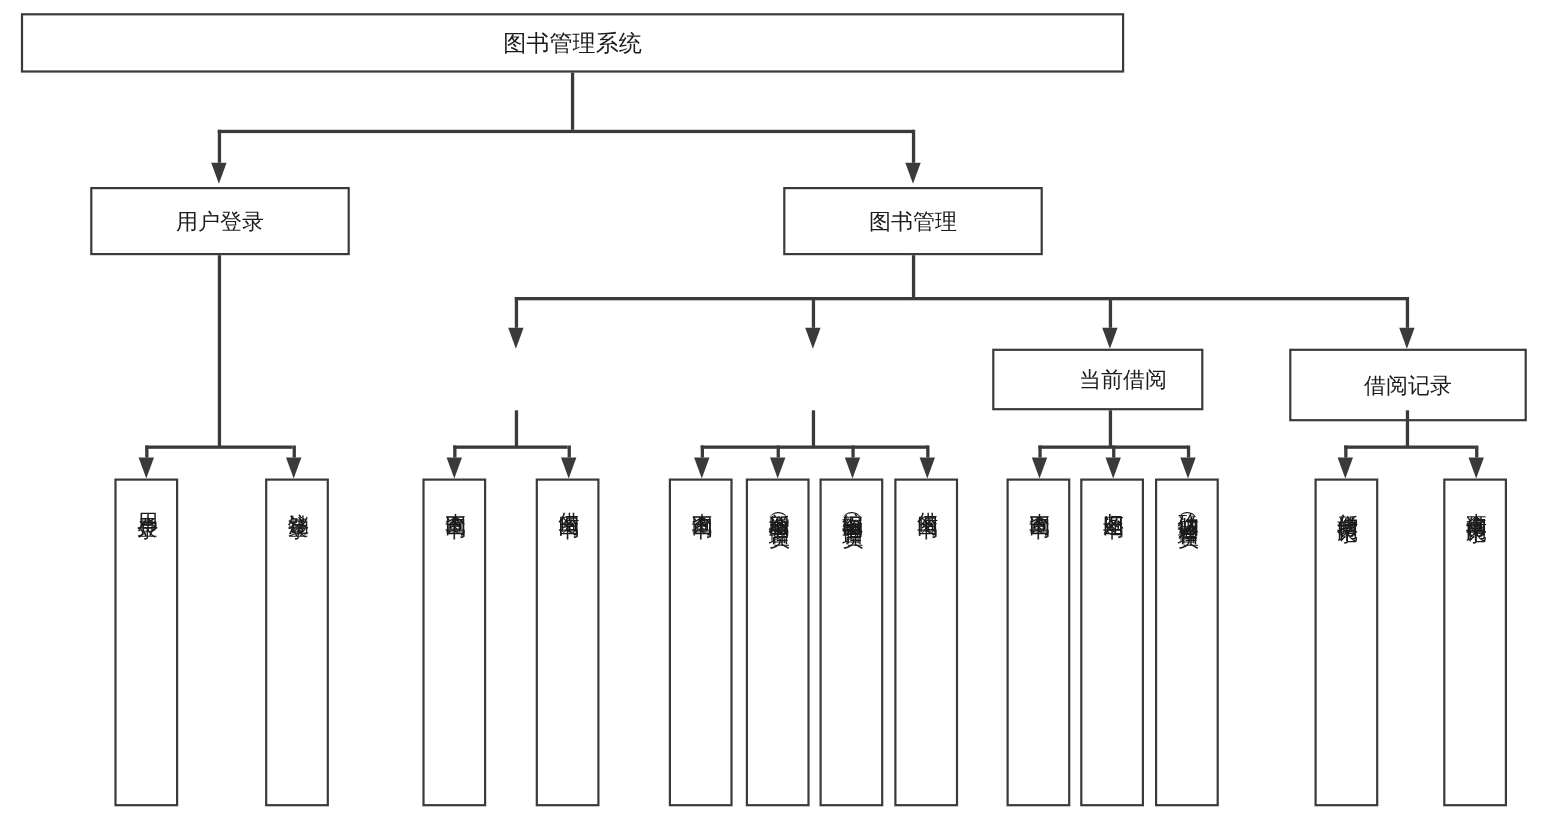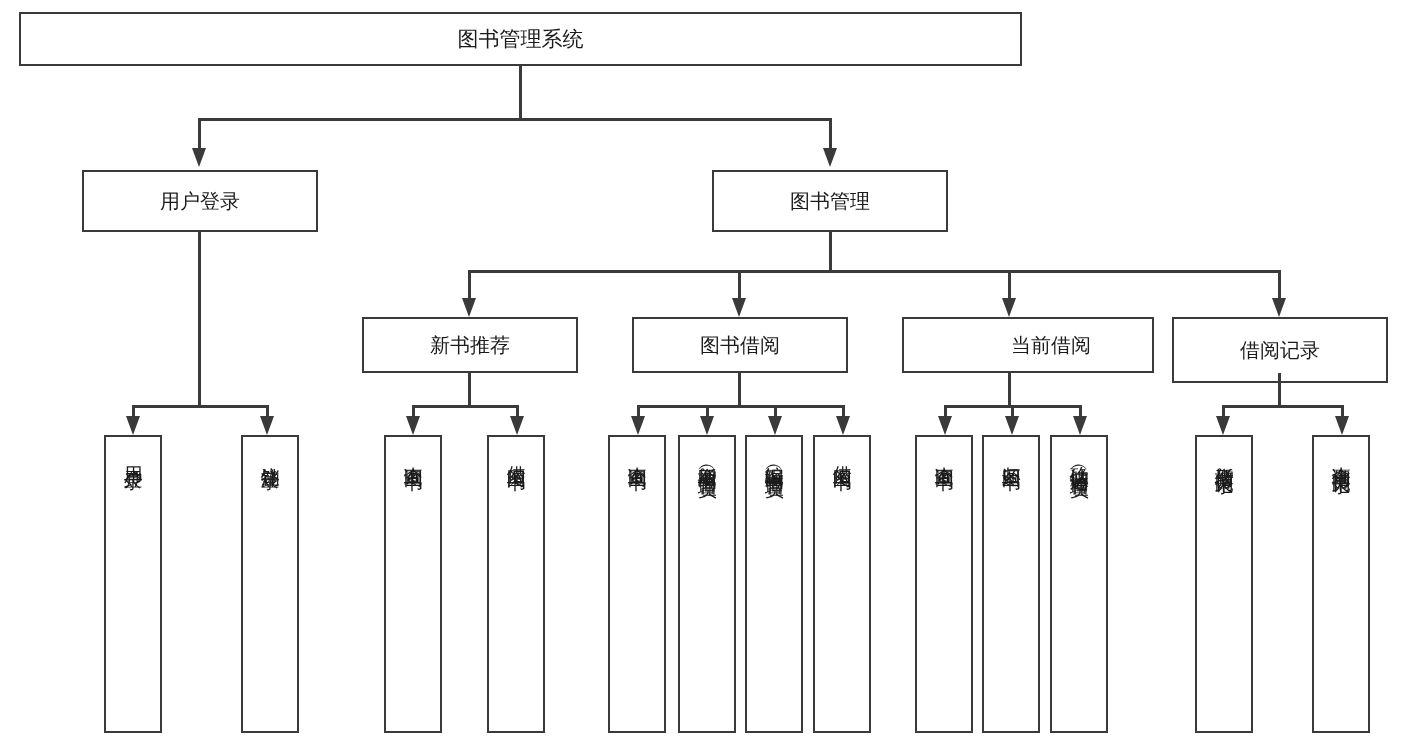"新书推荐" div.node { html: <div> <span>新书推荐</span> </div> -> none }
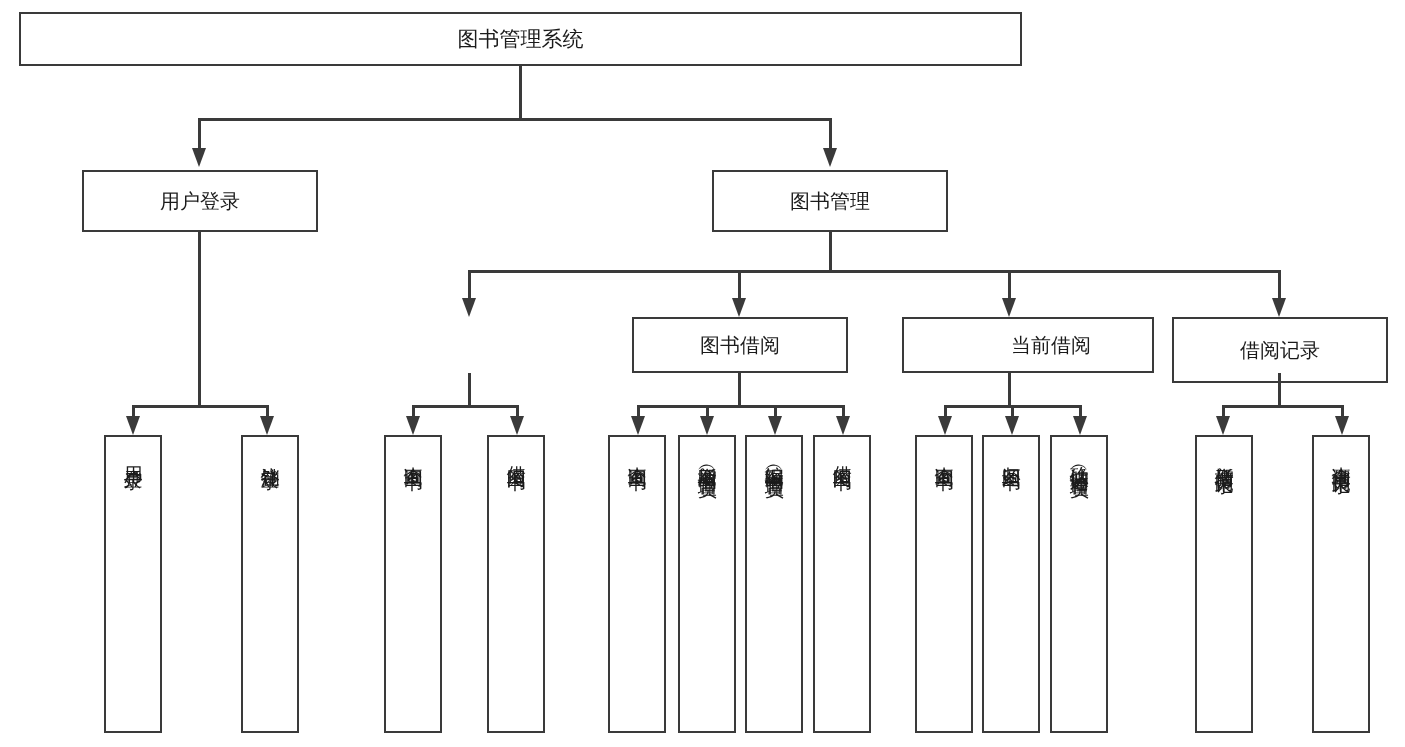"图书借阅" div.node { html: <div> <span>图书借阅</span> </div> -> none }
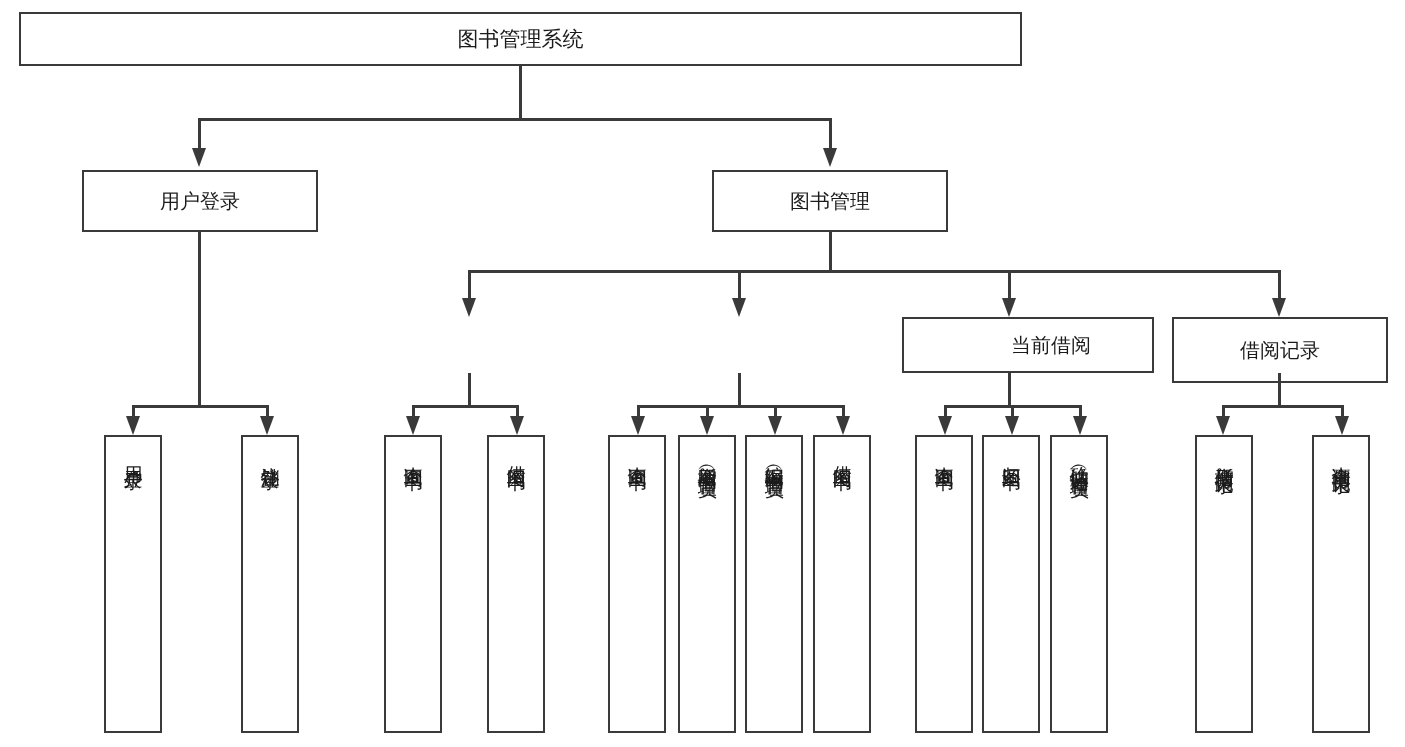"当前借阅" div.node { width: 252px -> 192px }
